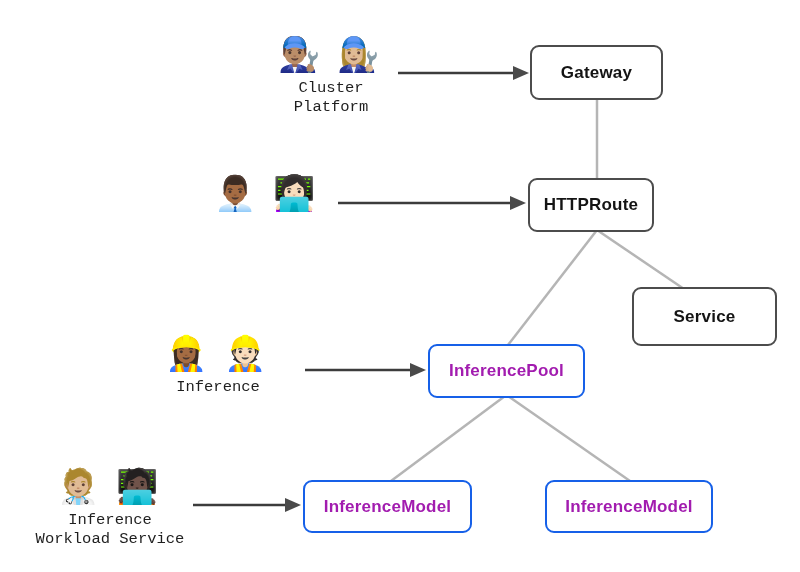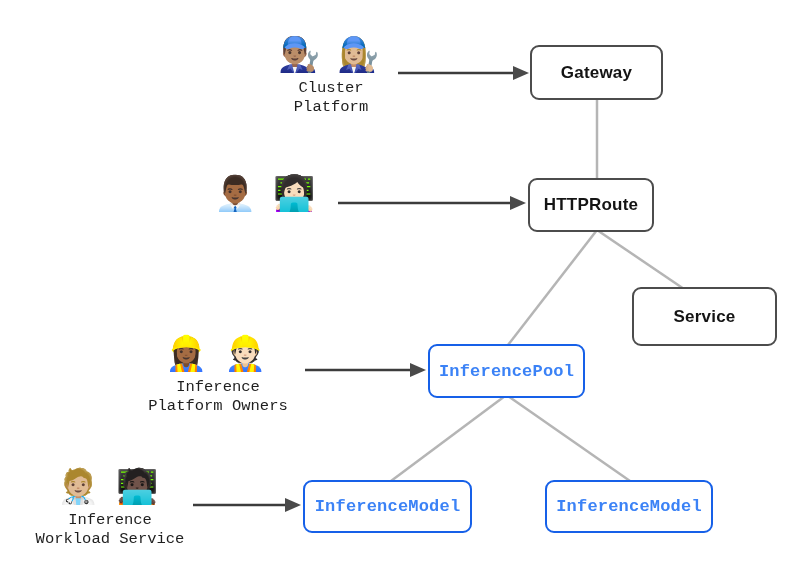"InferencePool" .node.blue .node-label { color: #3b82f6 -> #a21caf; font-family: Liberation Mono, monospace -> none }
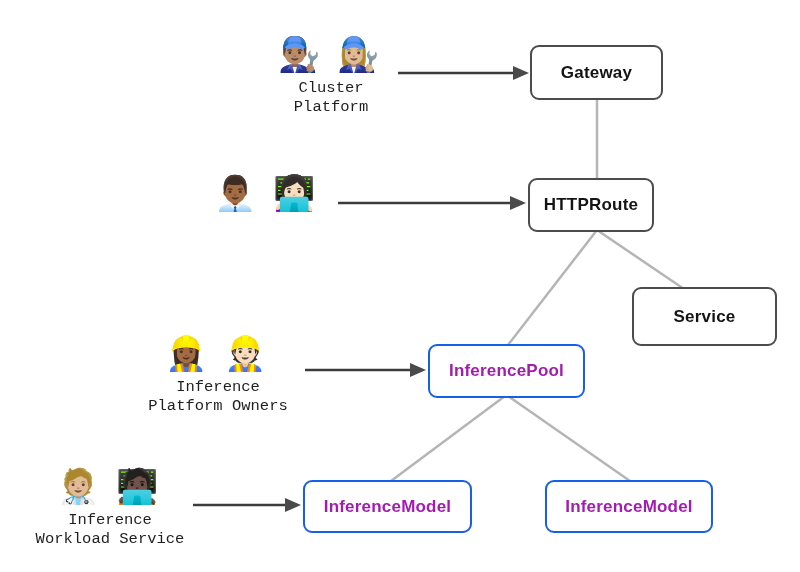"Platform Owners" div { html: <div>Platform Owners</div> -> none }
